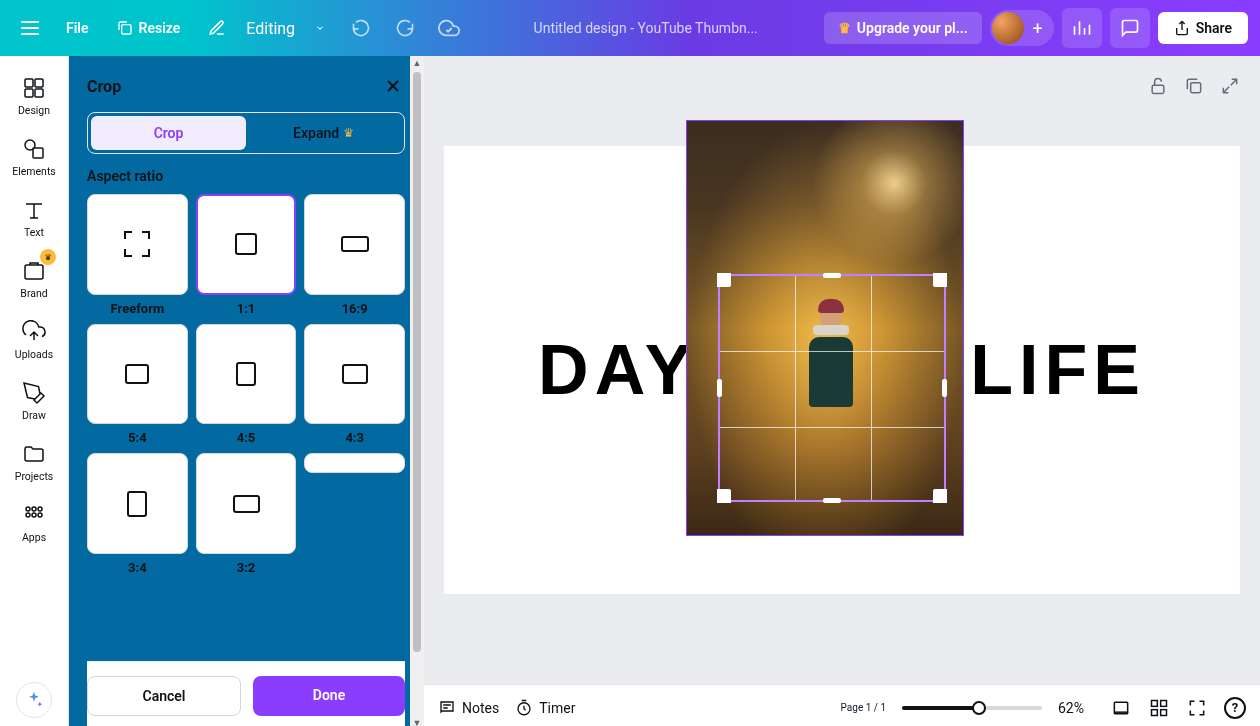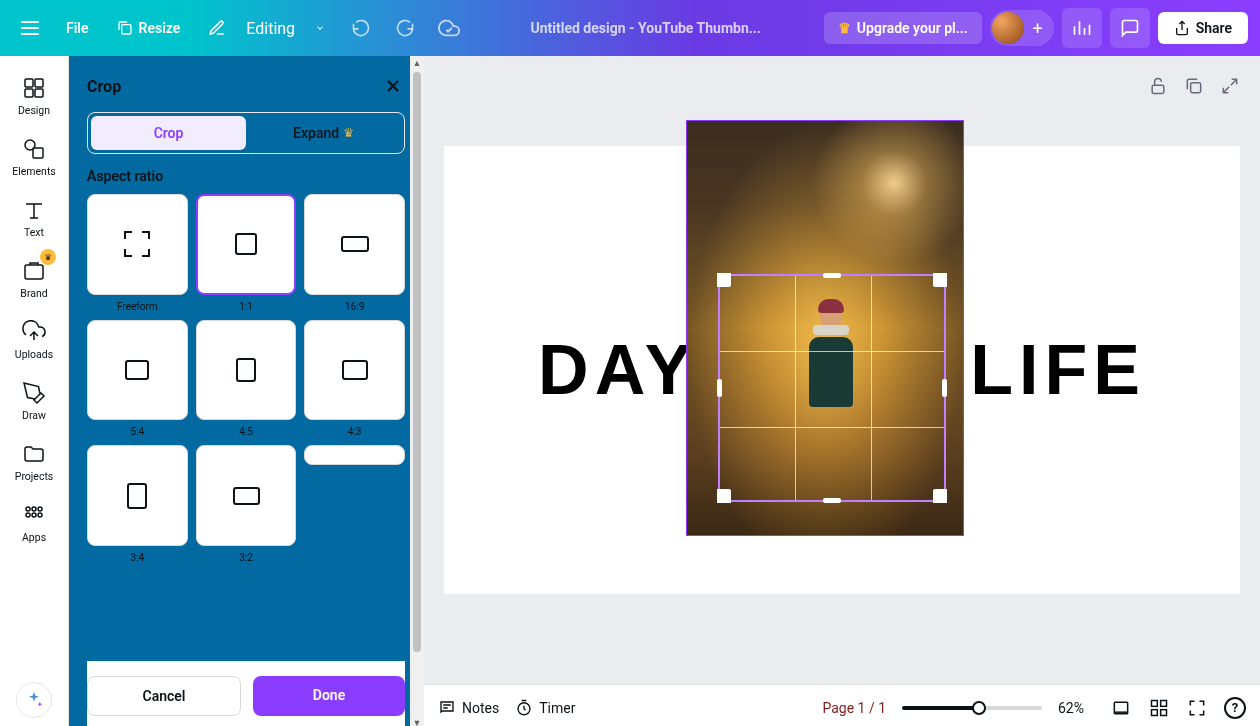"Untitled design - YouTube Thumbn..." .doc-title { font-weight: 700 -> 400 }
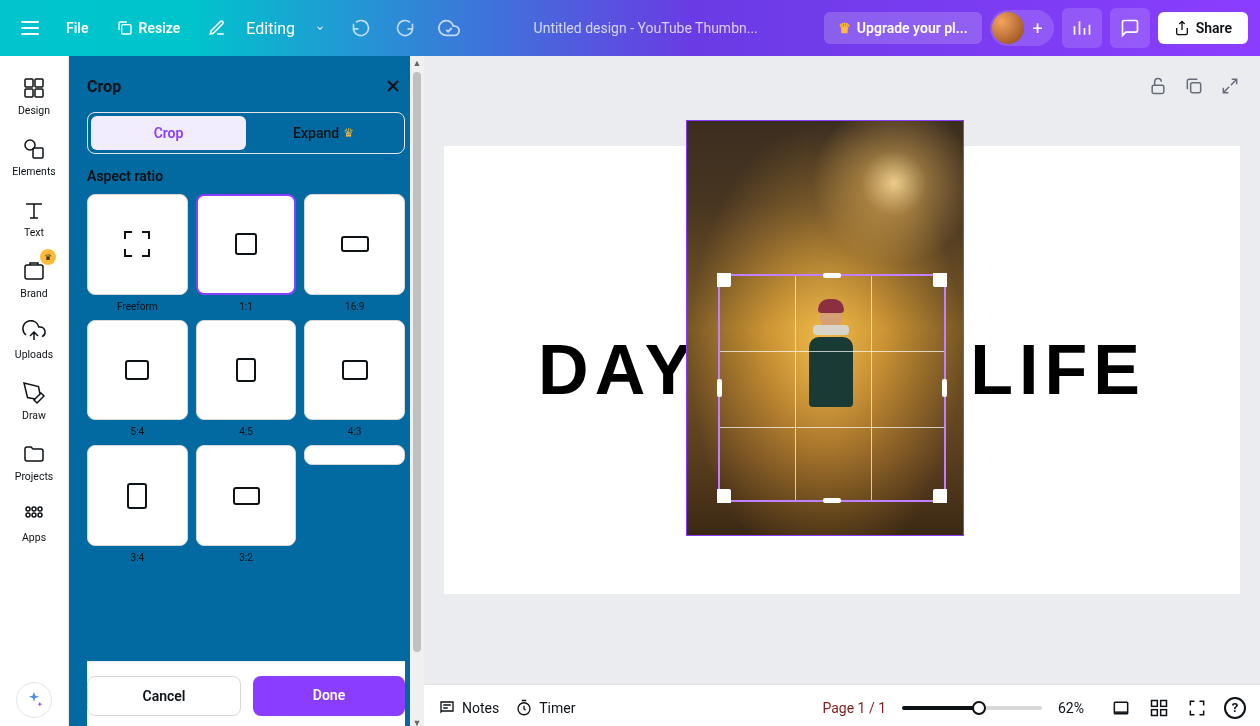"Freeform" .ratio-label { font-size: 10px -> 13px; font-weight: none -> bold }
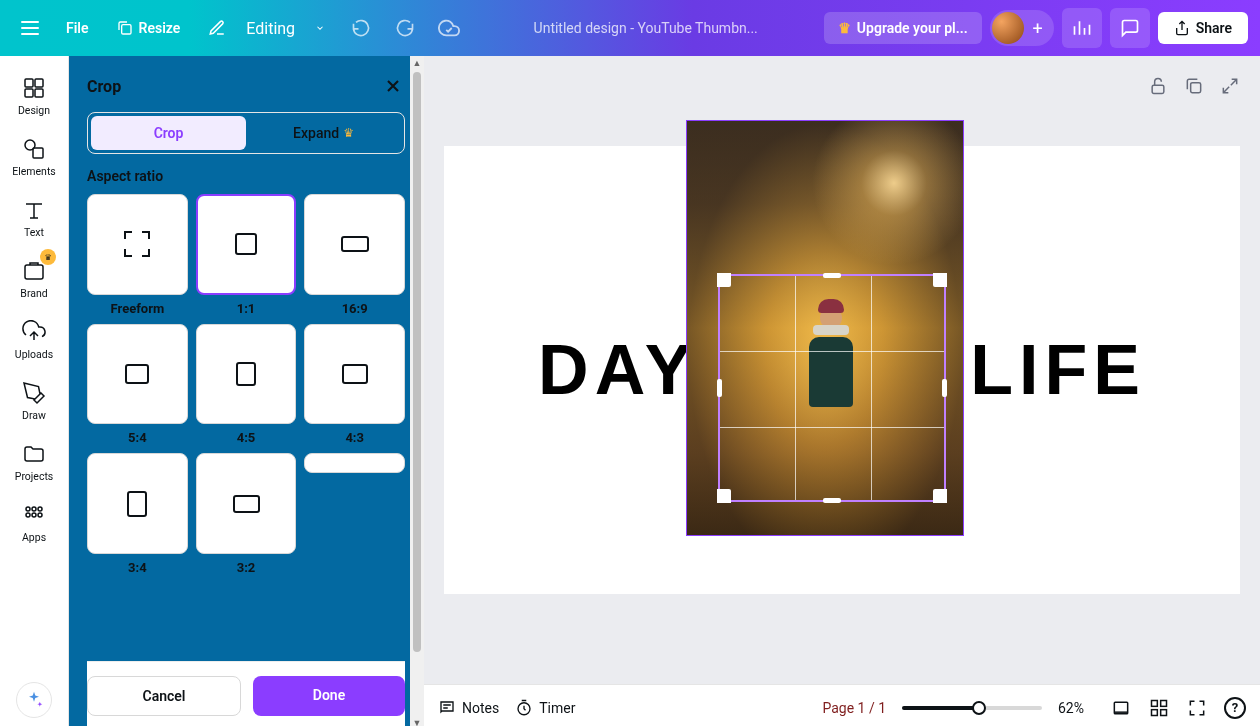"Page 1 / 1" .page-indicator { color: #7f1d1d -> #0f172a; font-size: 14px -> 10px }
